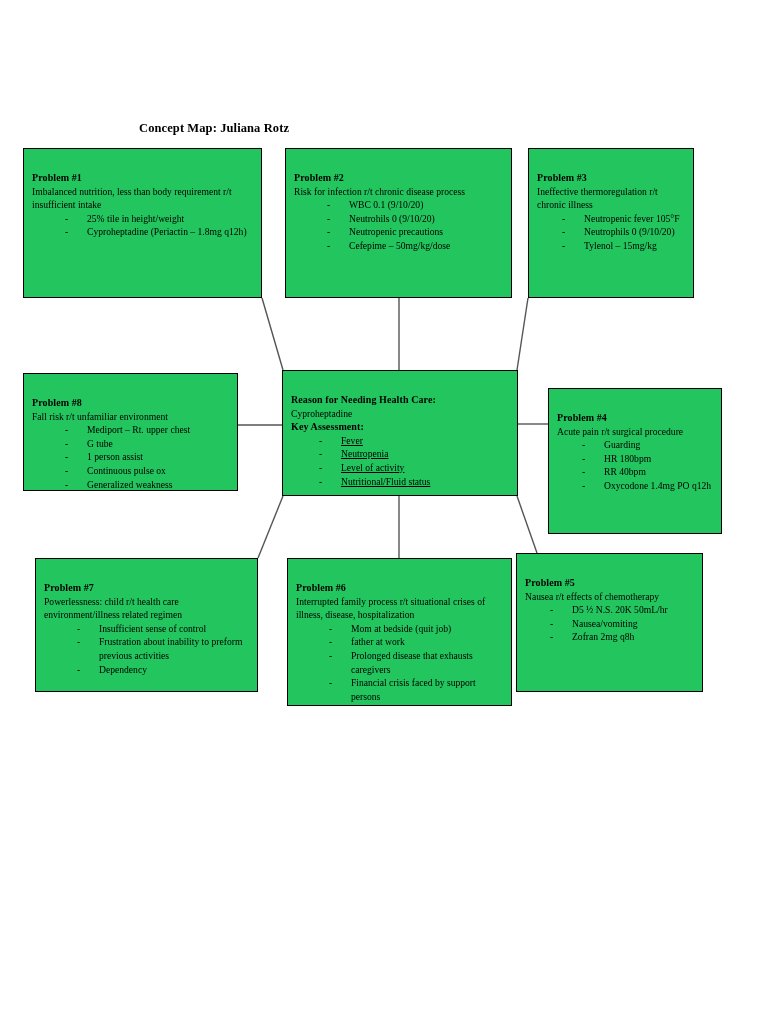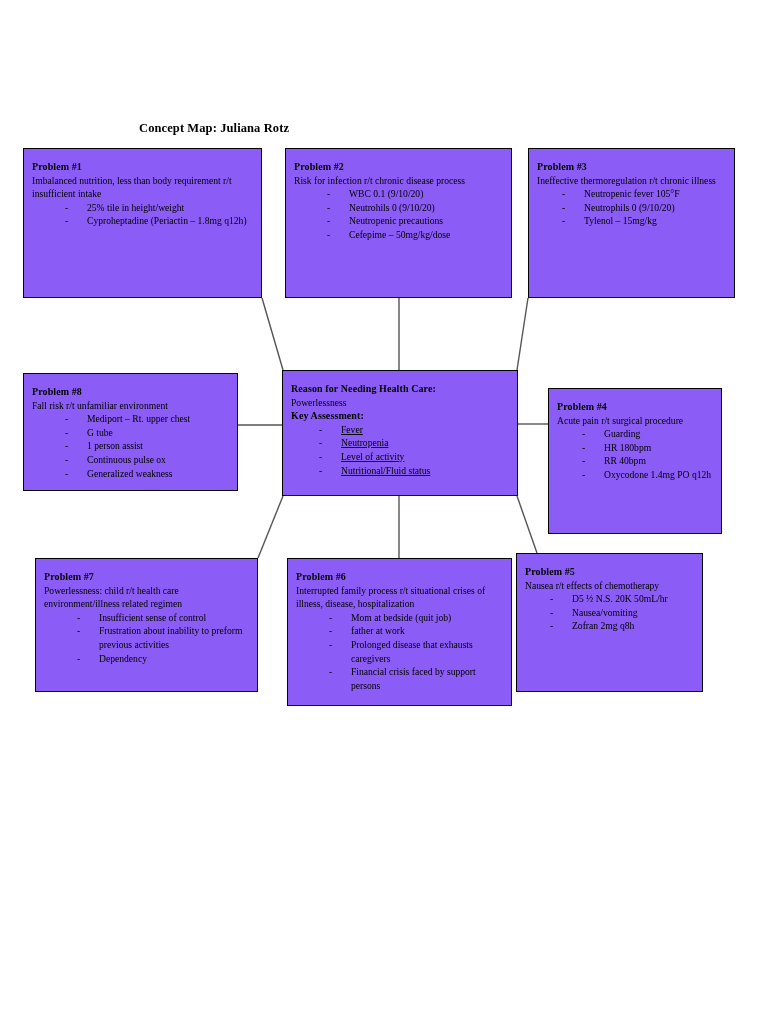"Problem #1" .node { background: #8b5cf6 -> #22c55e; padding: 11px 7px 4px 8px -> 22px 7px 4px 8px }
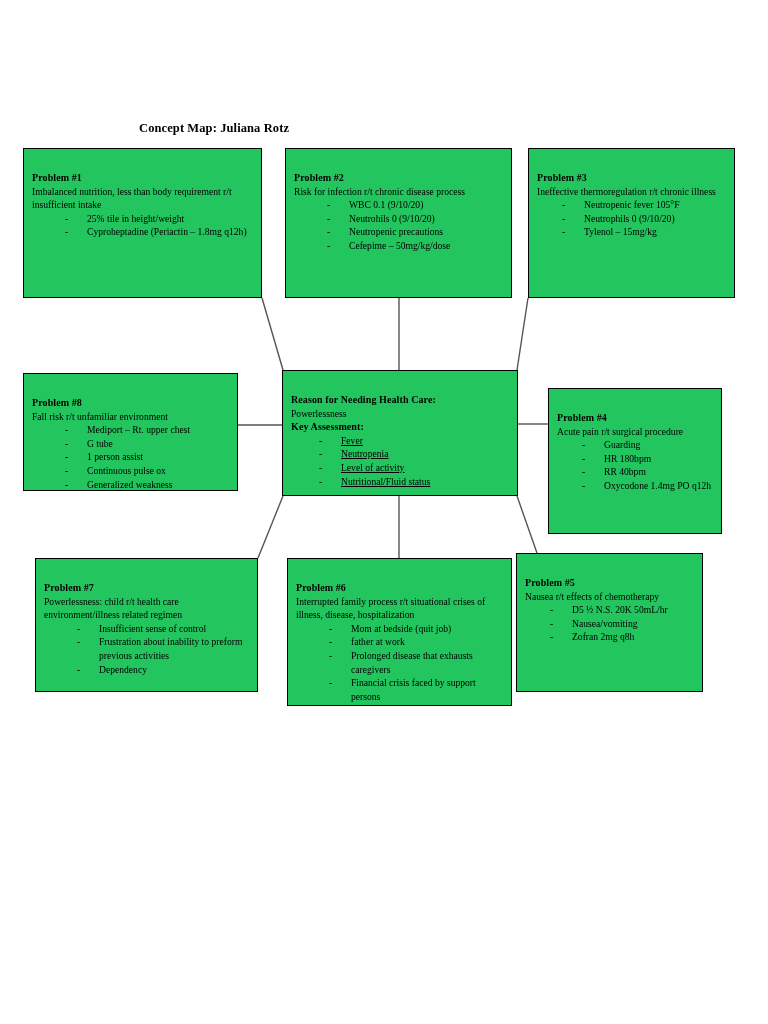"Problem #3" #node-p3 { width: 207px -> 166px }
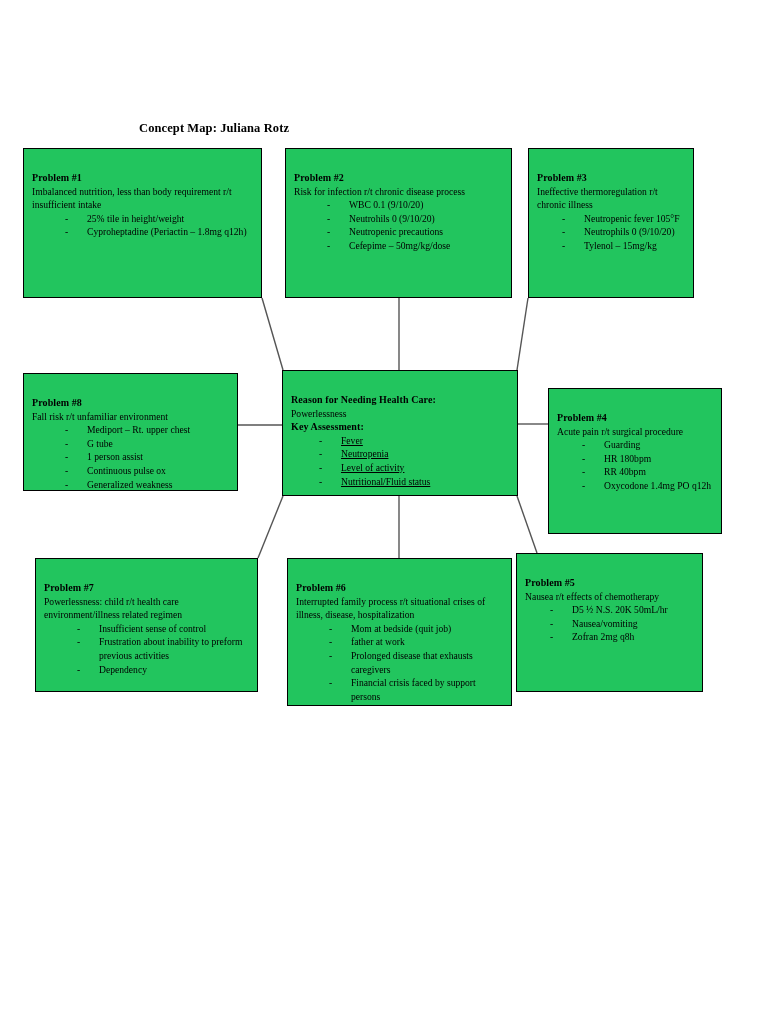"Powerlessness" span.node-sub { text: Powerlessness -> Cyproheptadine }
